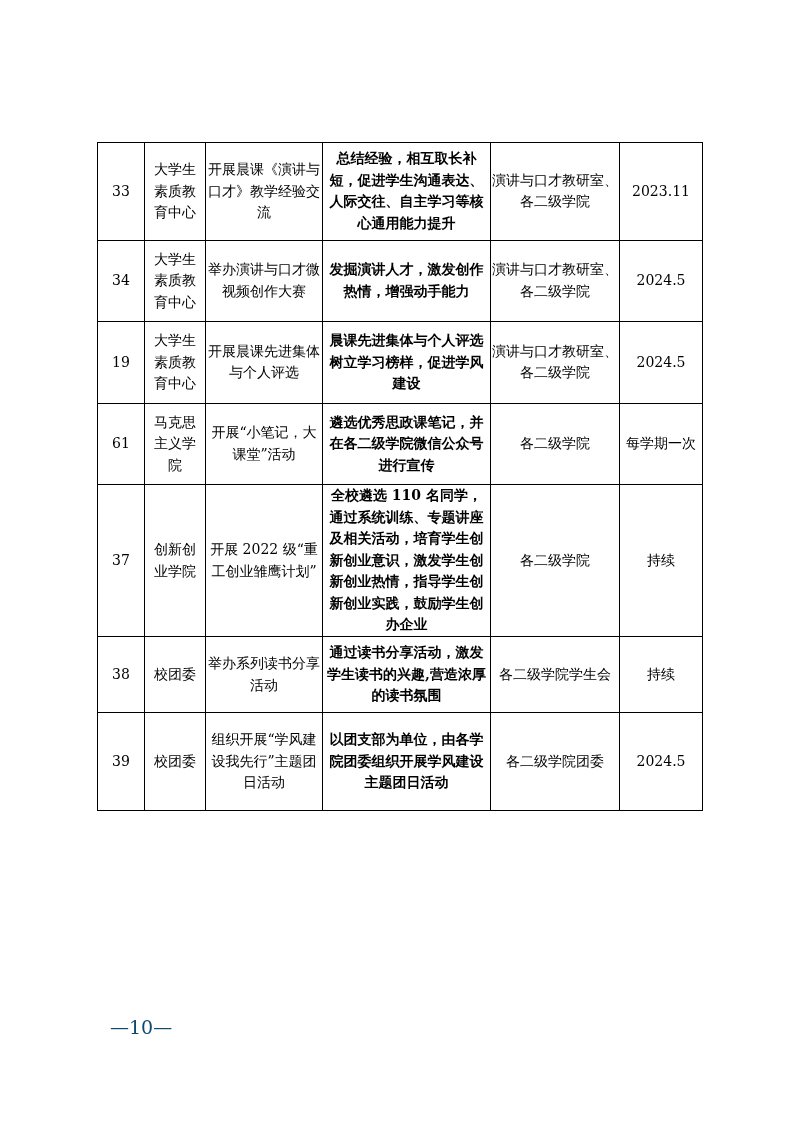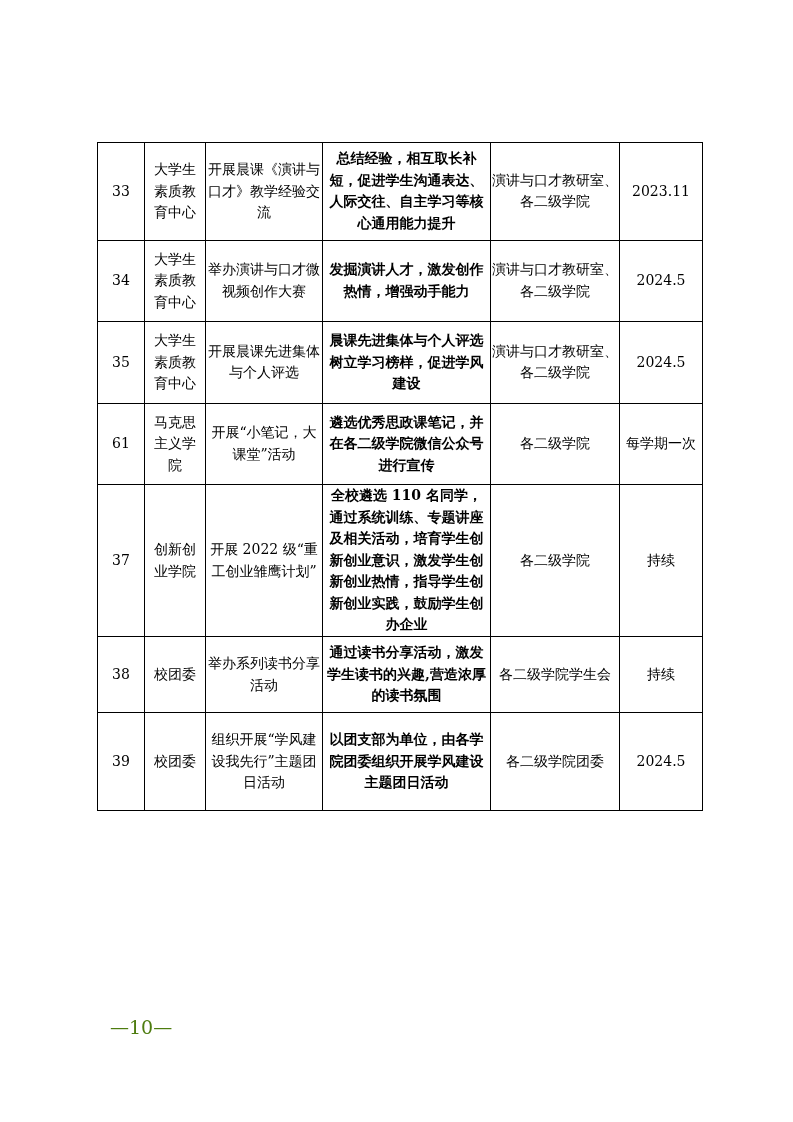"35" td.cell-no { text: 35 -> 19 }
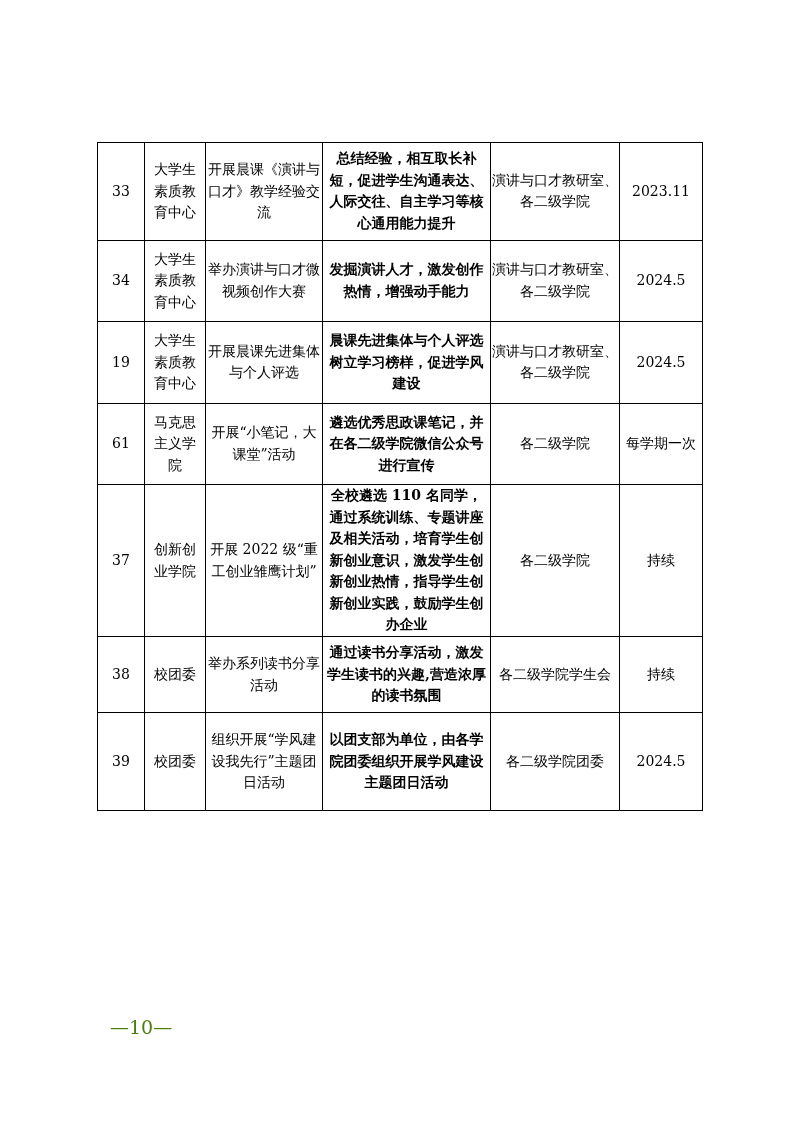"—10—" .page-footer { color: #4d7c0f -> #0c4a6e }
